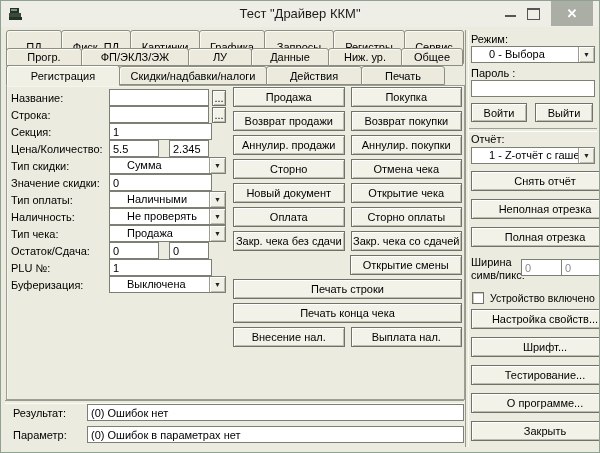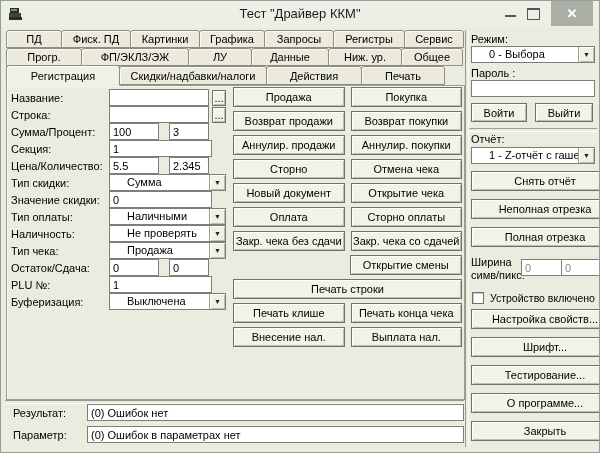"ПД" .row1 { height: 18px -> 34px }
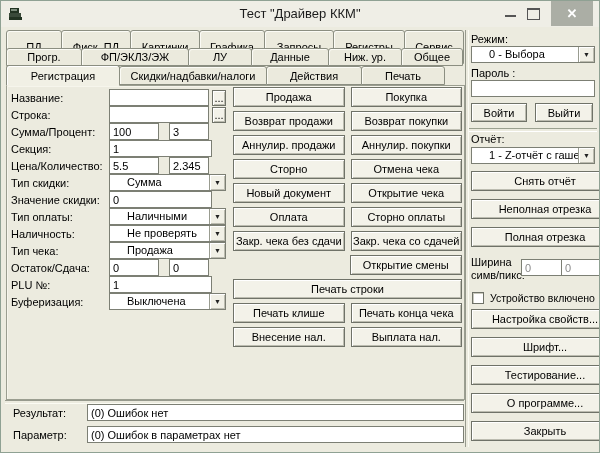"Сумма/Процент:" div.frow { html: <div> <span>Сумма/Процент:</span> <input> <input> </div> -> none }
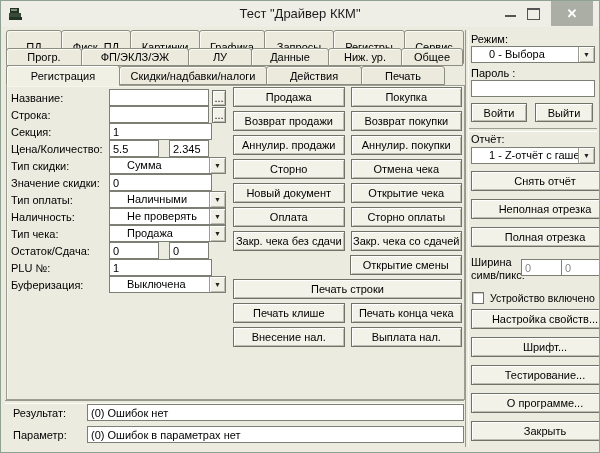"Печать клише" button.b3d { html: <button>Печать клише</button> -> none }
